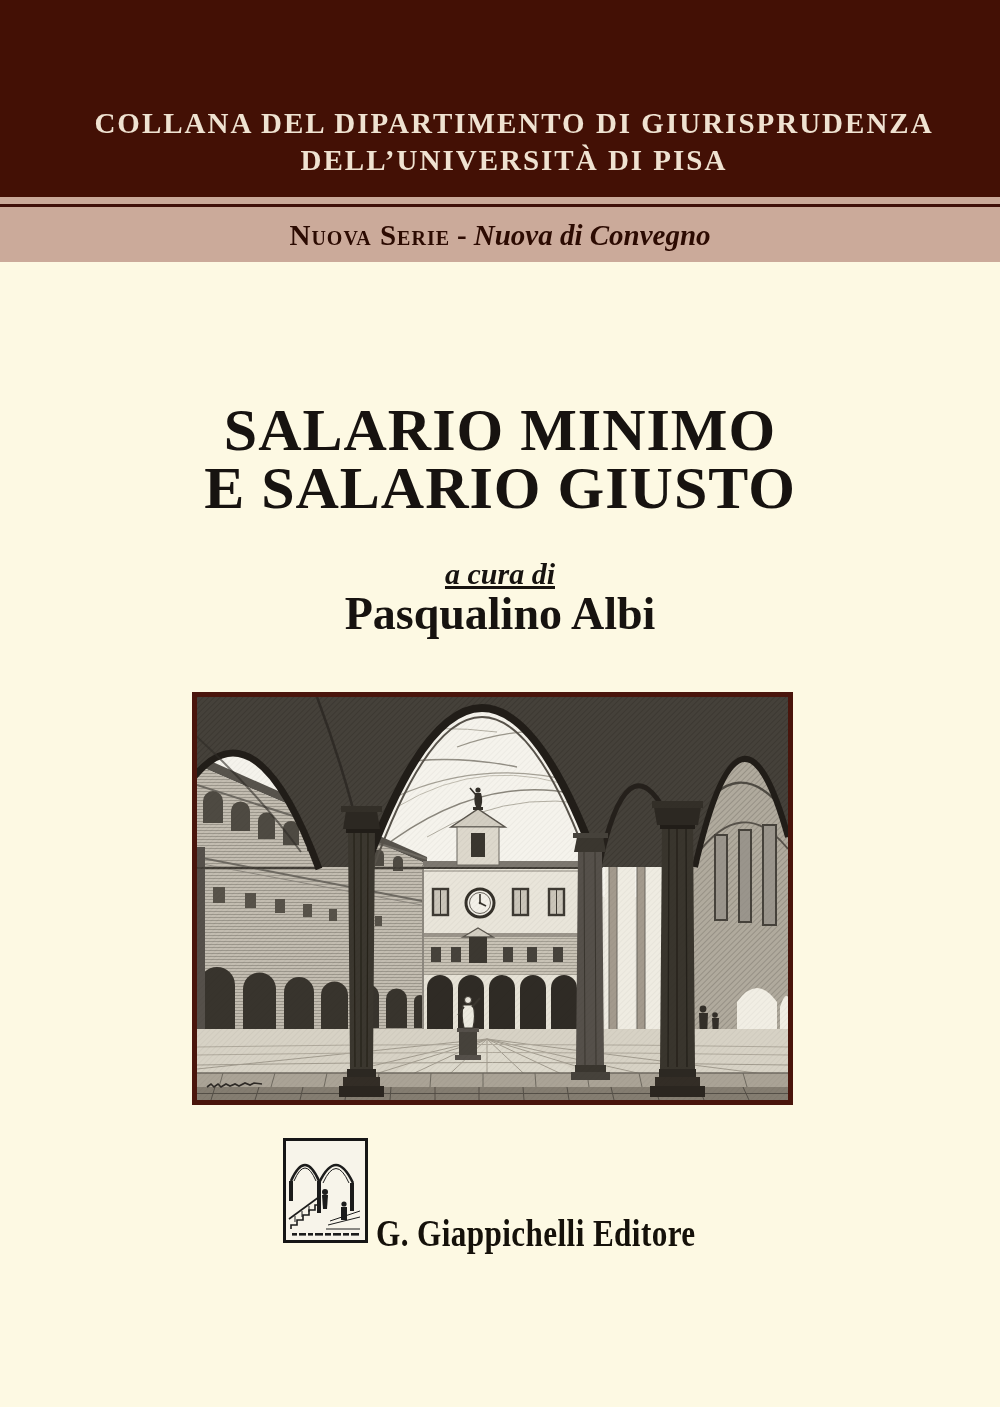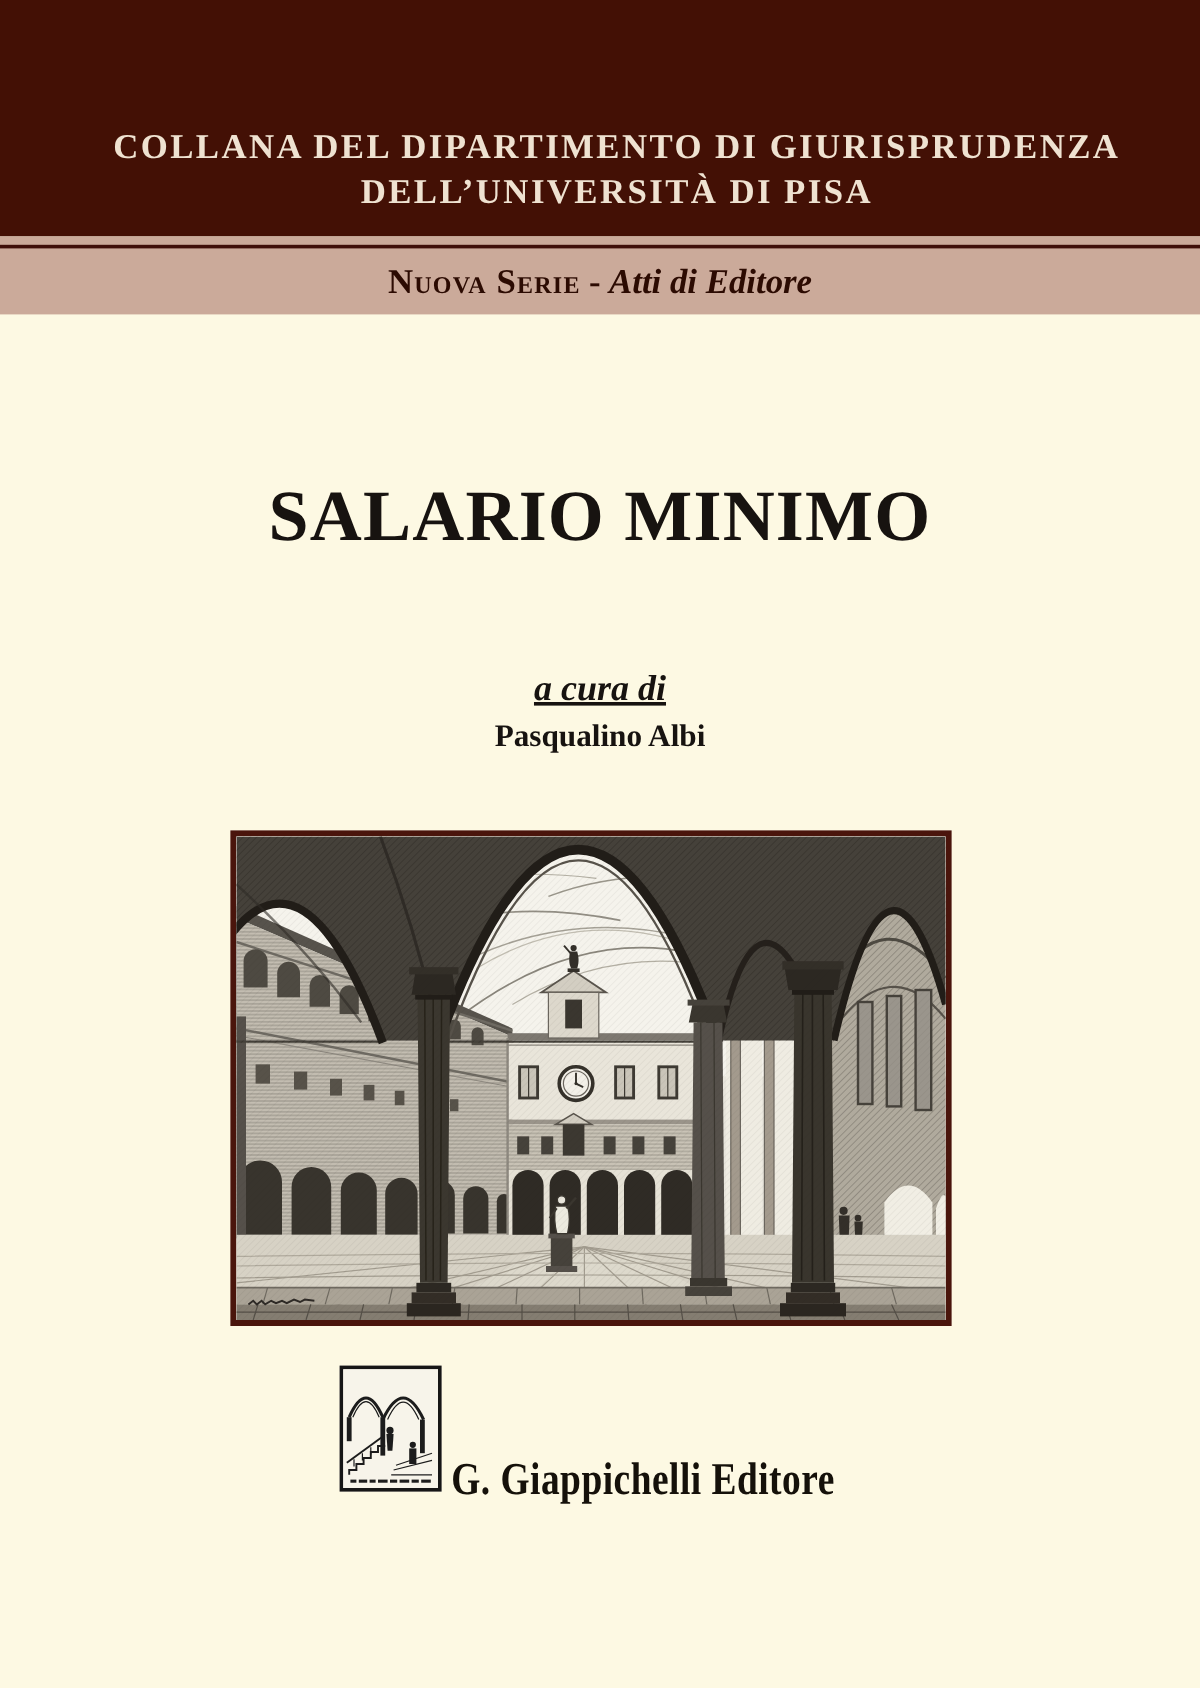"Atti di Editore" span.it { text: Atti di Editore -> Nuova di Convegno }
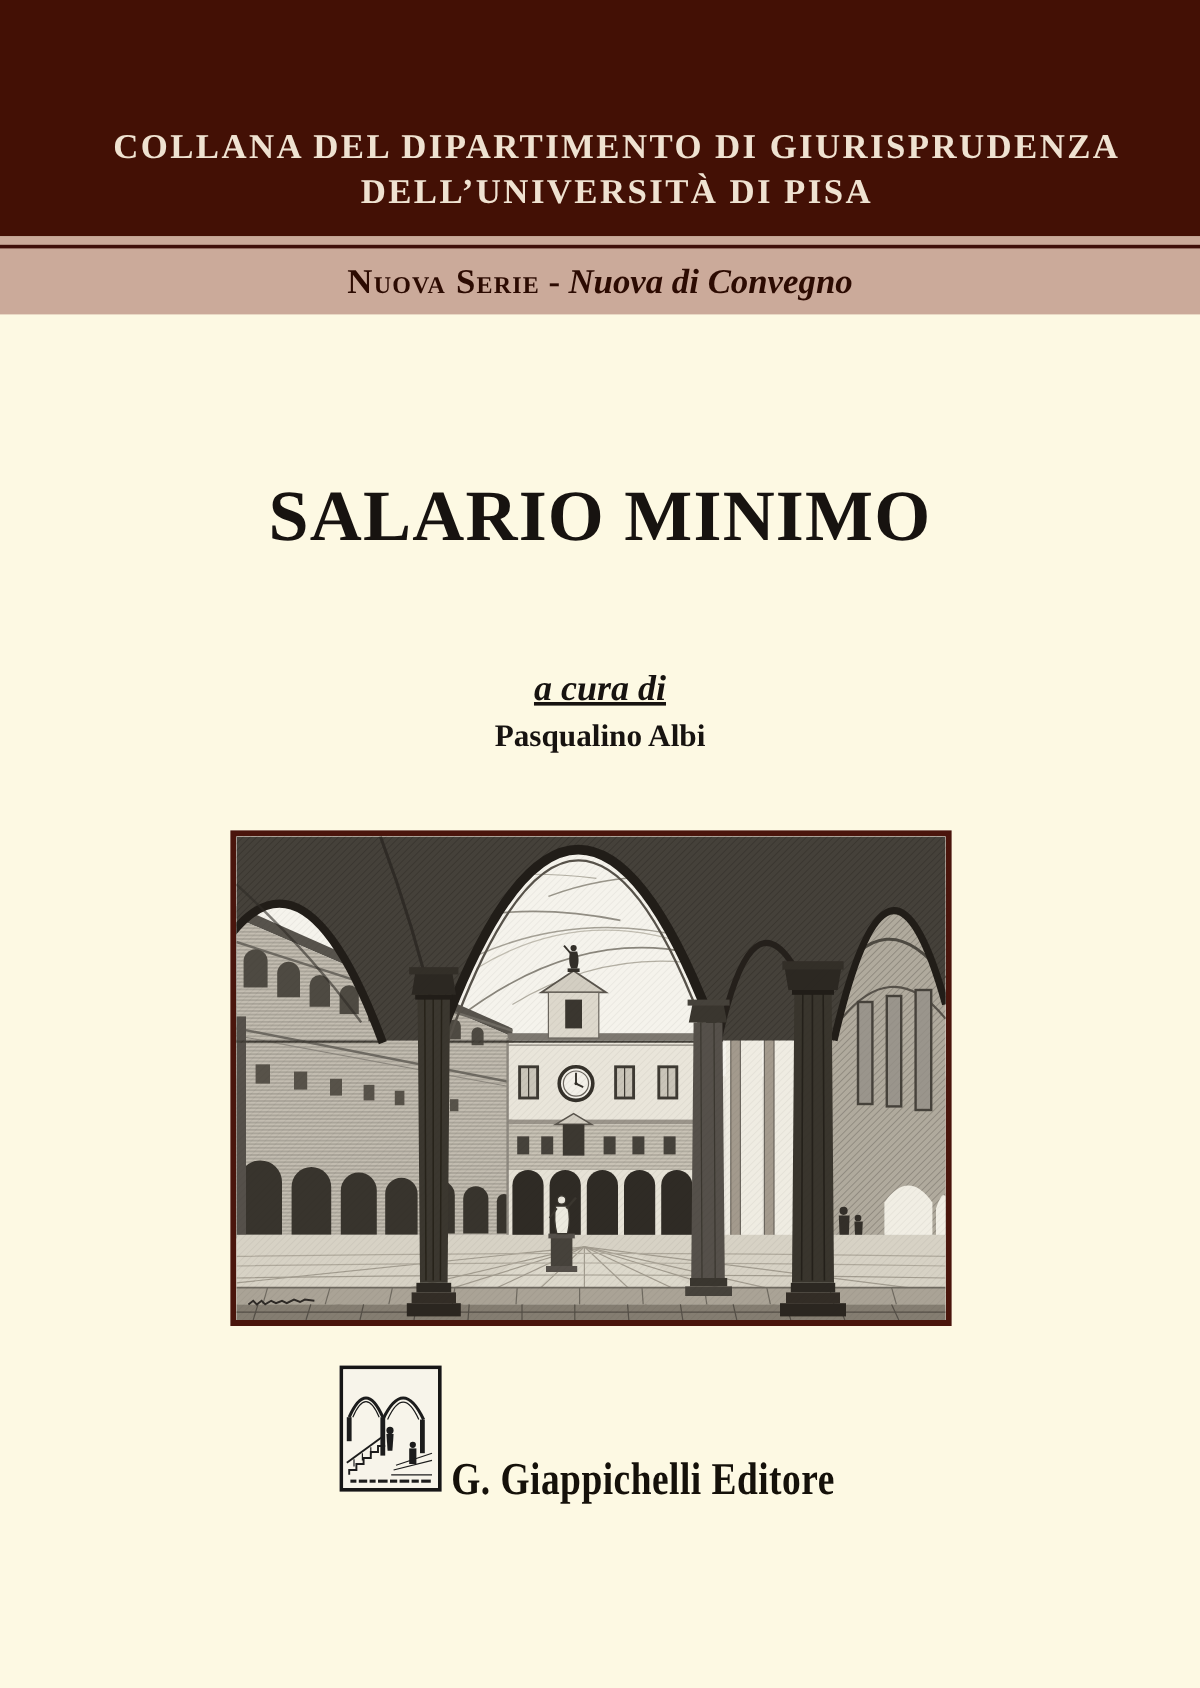"E SALARIO GIUSTO" div.title-line { html: none -> <div>E SALARIO GIUSTO</div> }
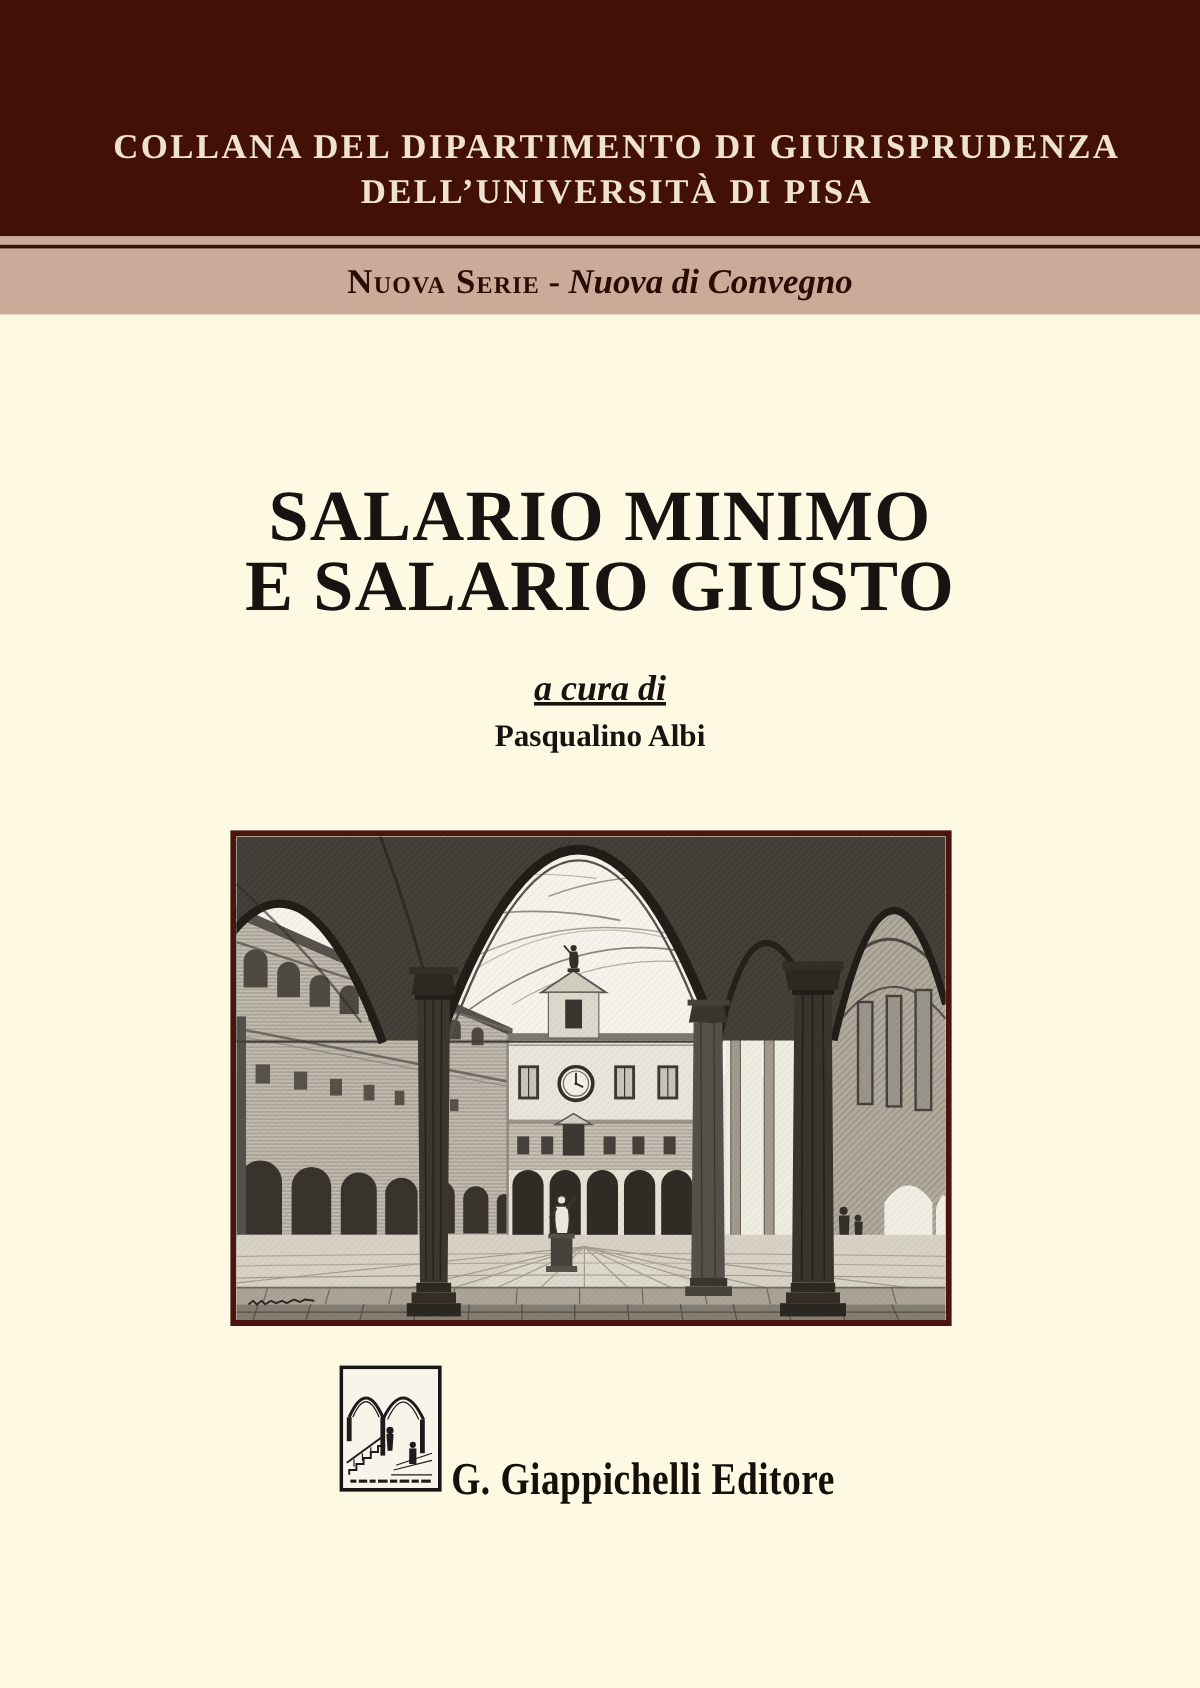"Pasqualino Albi" .byline-editor { font-size: 26px -> 46px }
